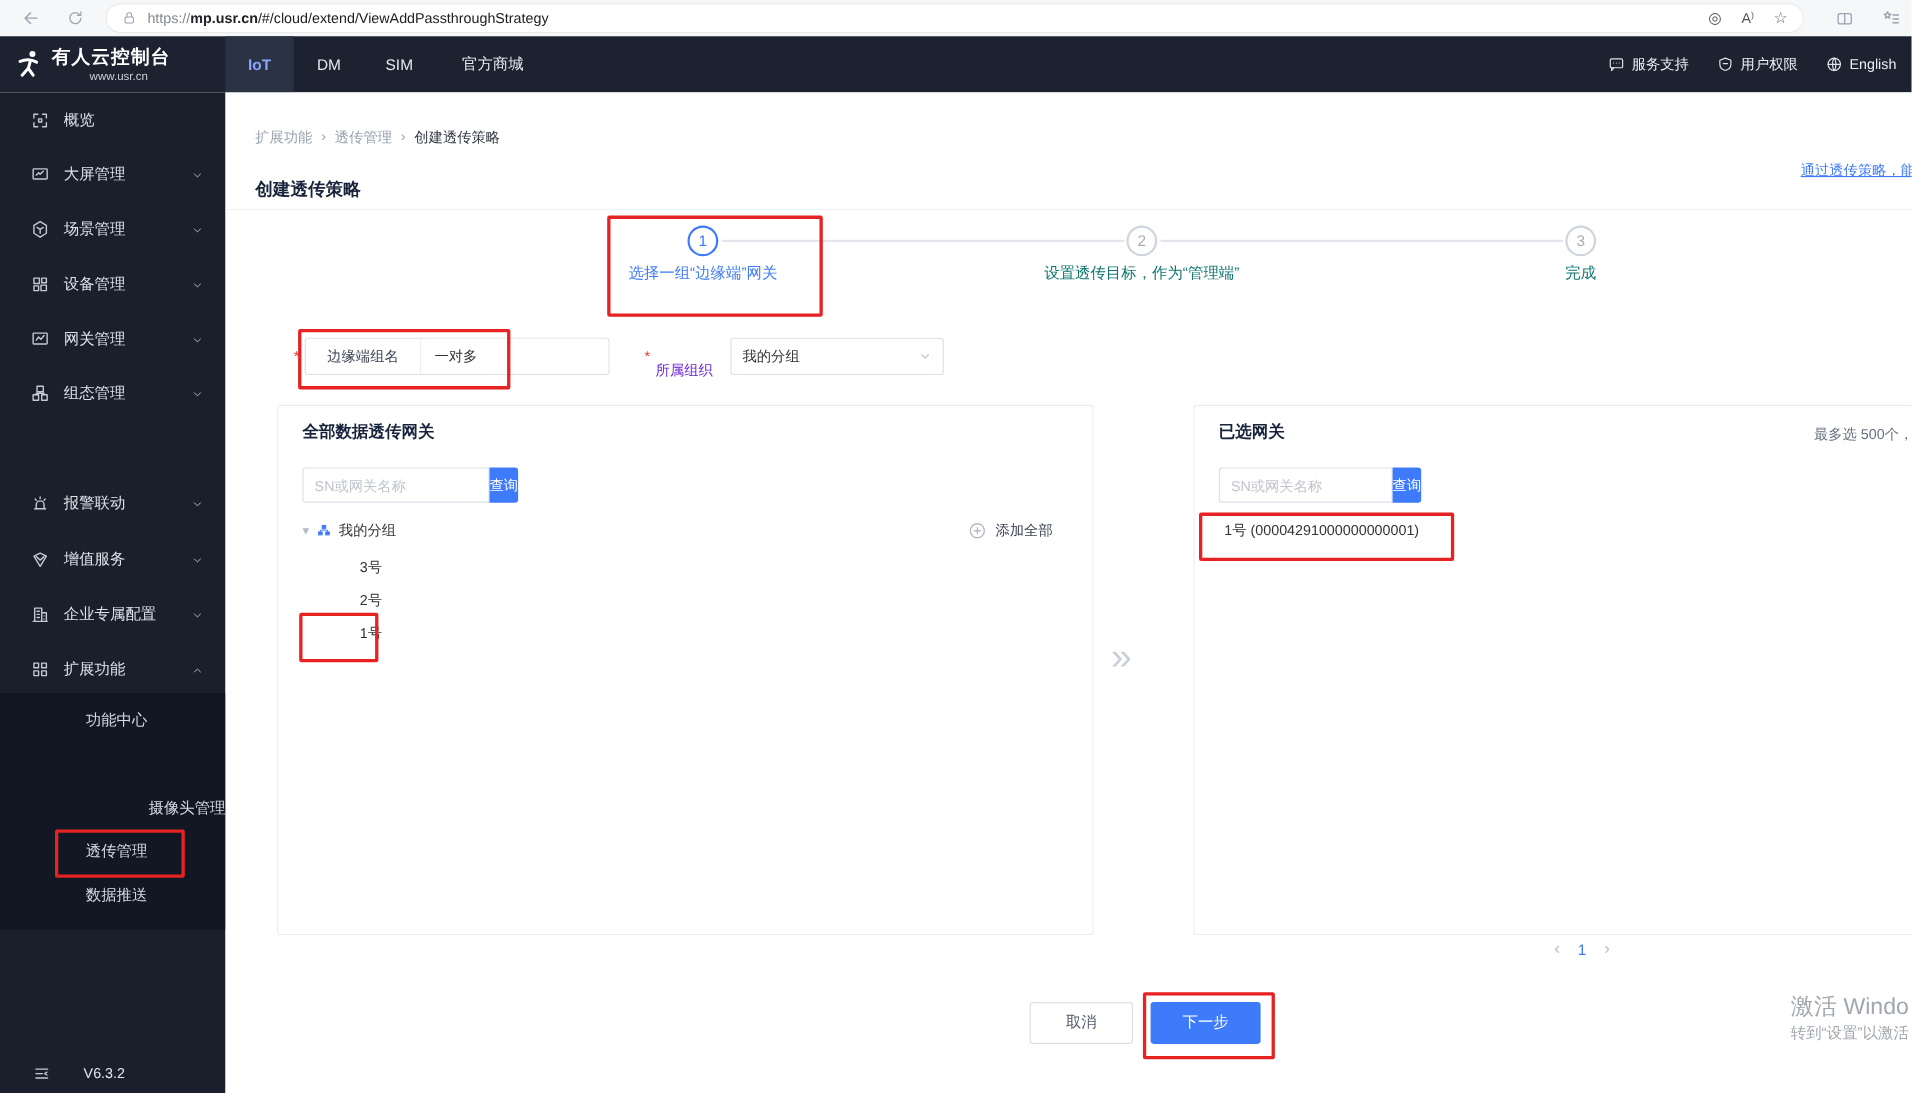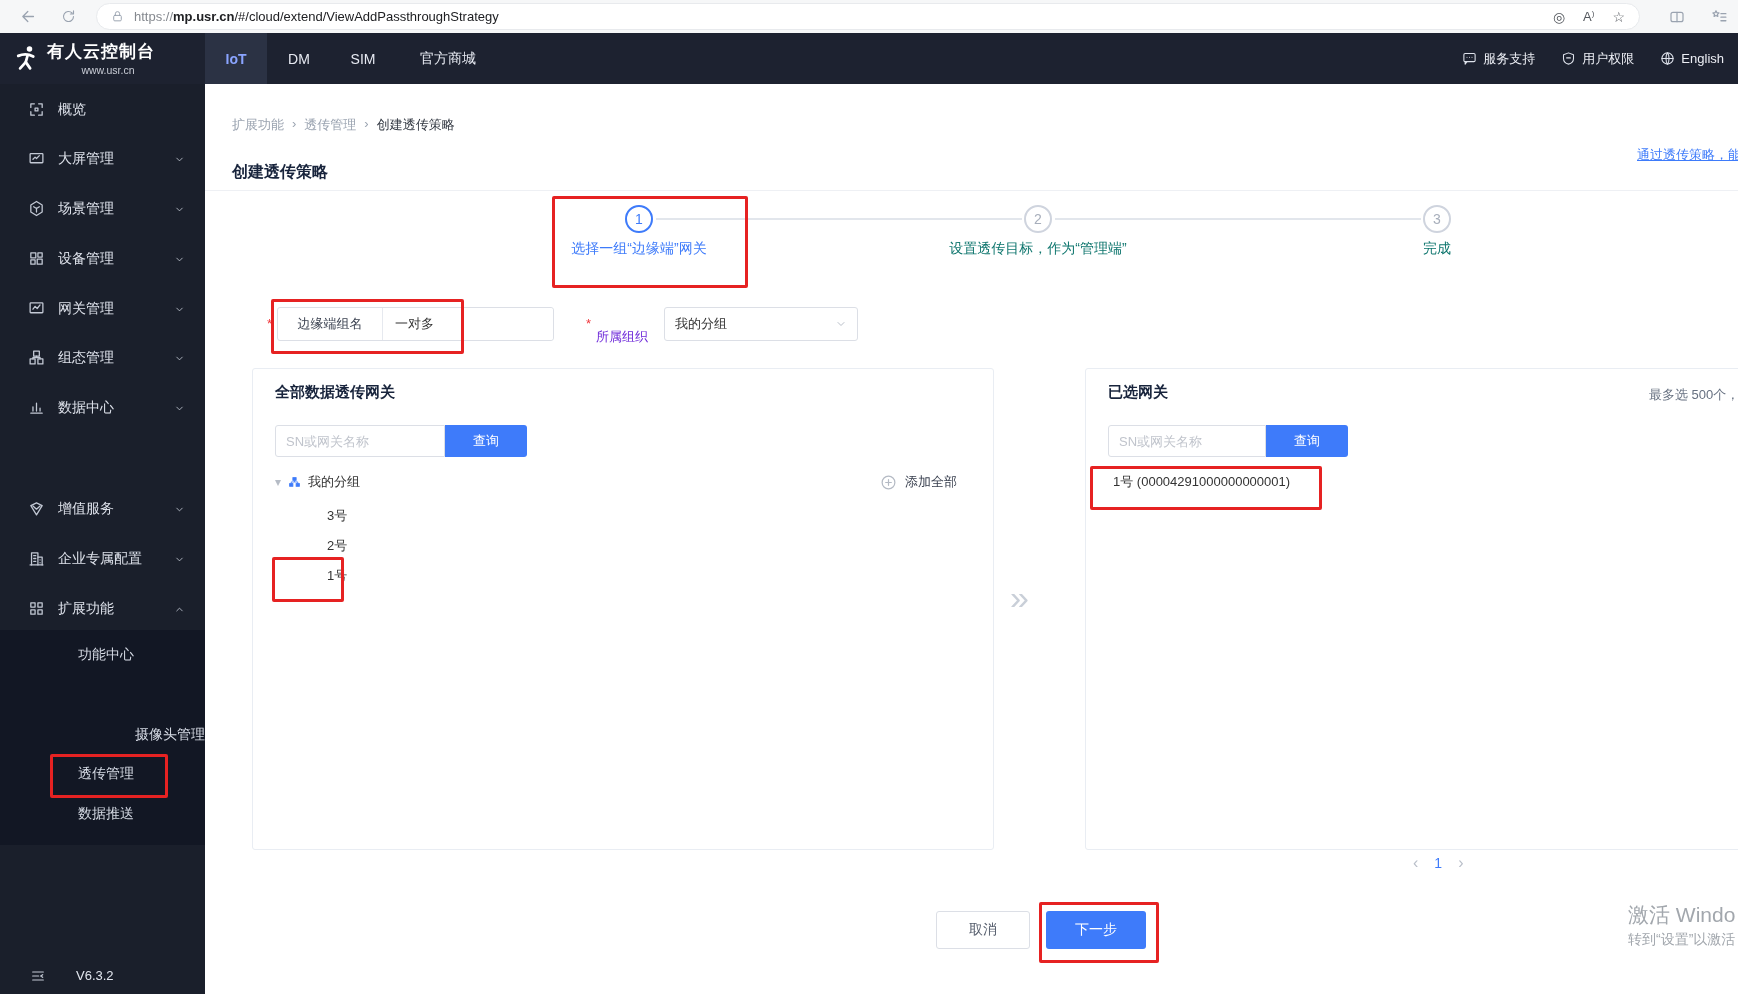"数据中心" div.side-item { html: <div> <span> <svg> <path></path> <path></path> </svg> </span> <span>数据中心</span> <span> <svg> <path></path> </svg> </span> </div> -> none }
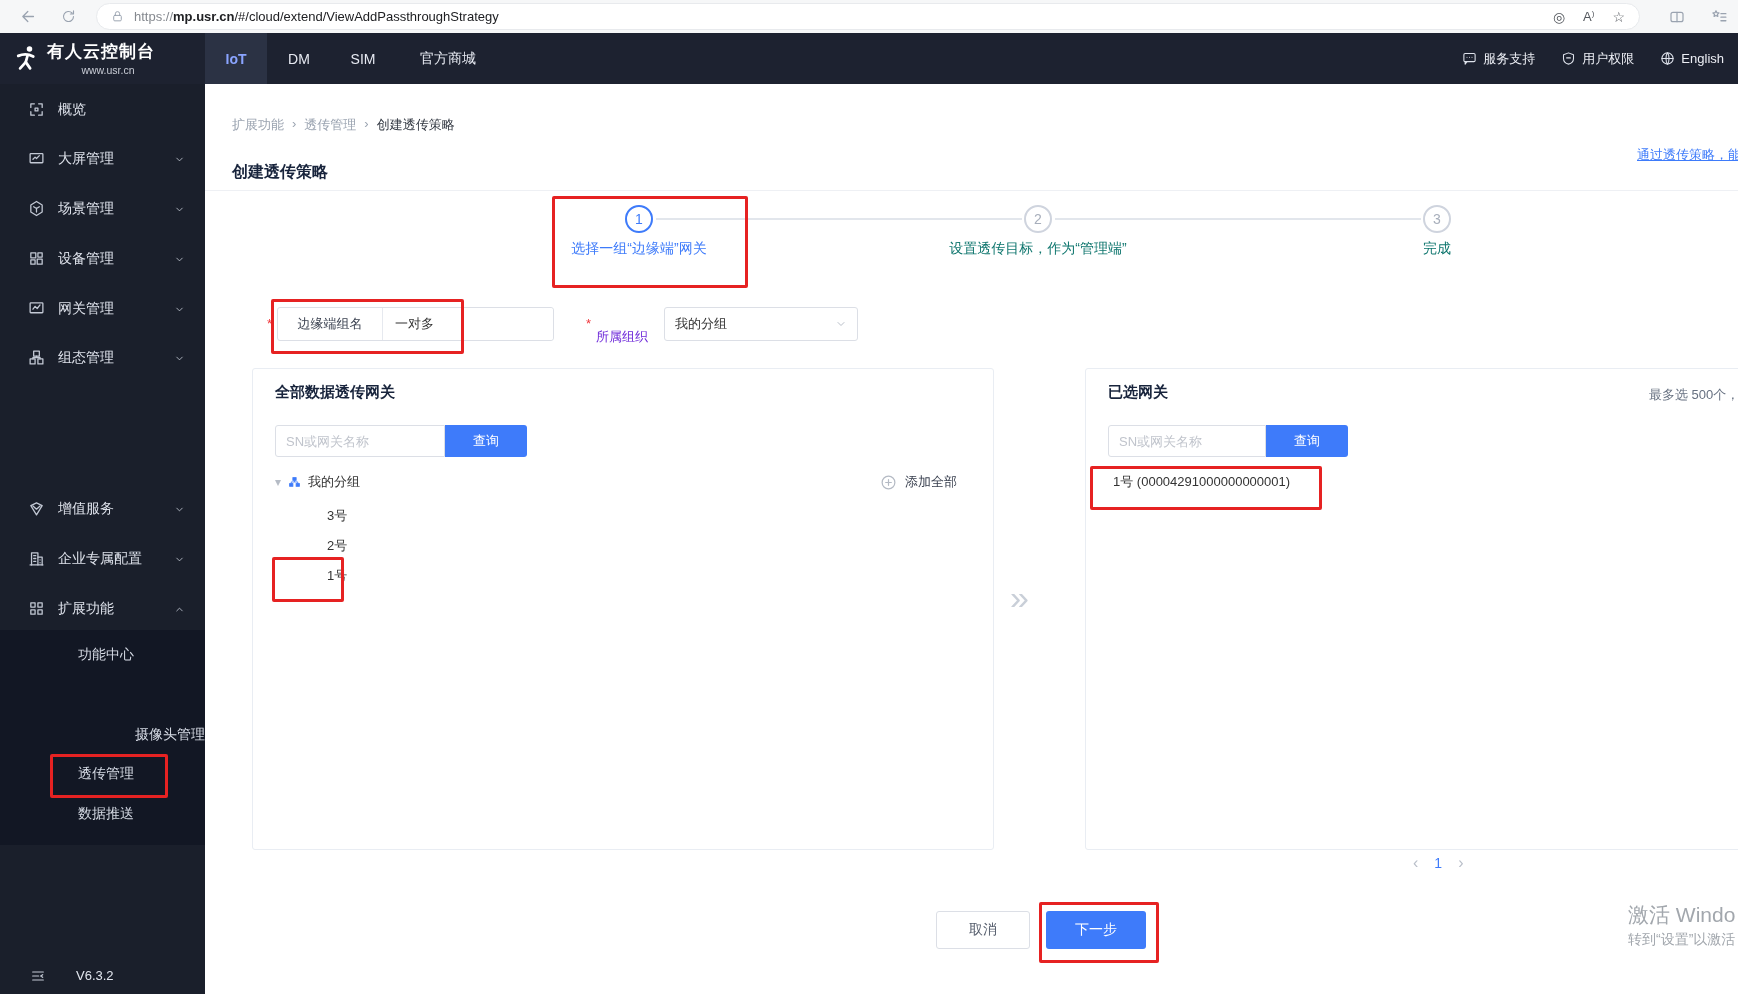"查询" .btn-query { padding: 0 28px -> 0 0 }
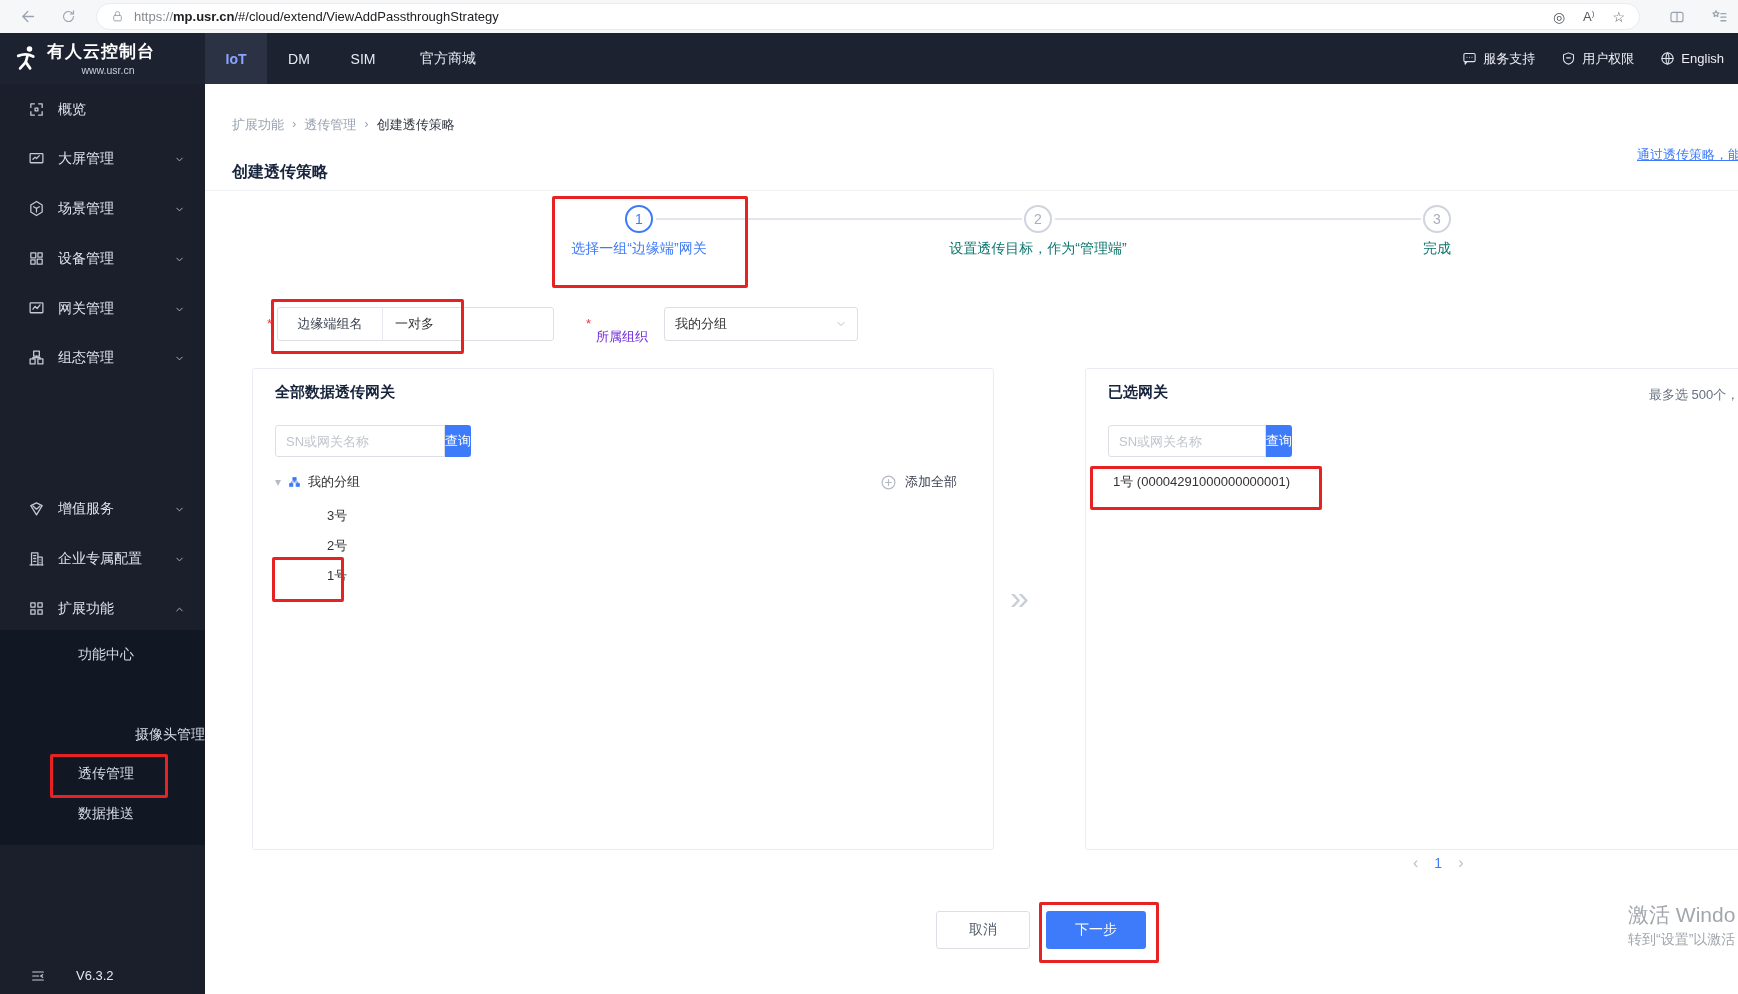"报警联动" div.side-item { html: none -> <div> <span> <svg> <path></path> <path></path> <path></path> </svg> </span> <span>报警联动</span> <span> <svg> <path></path> </svg> </span> </div> }
